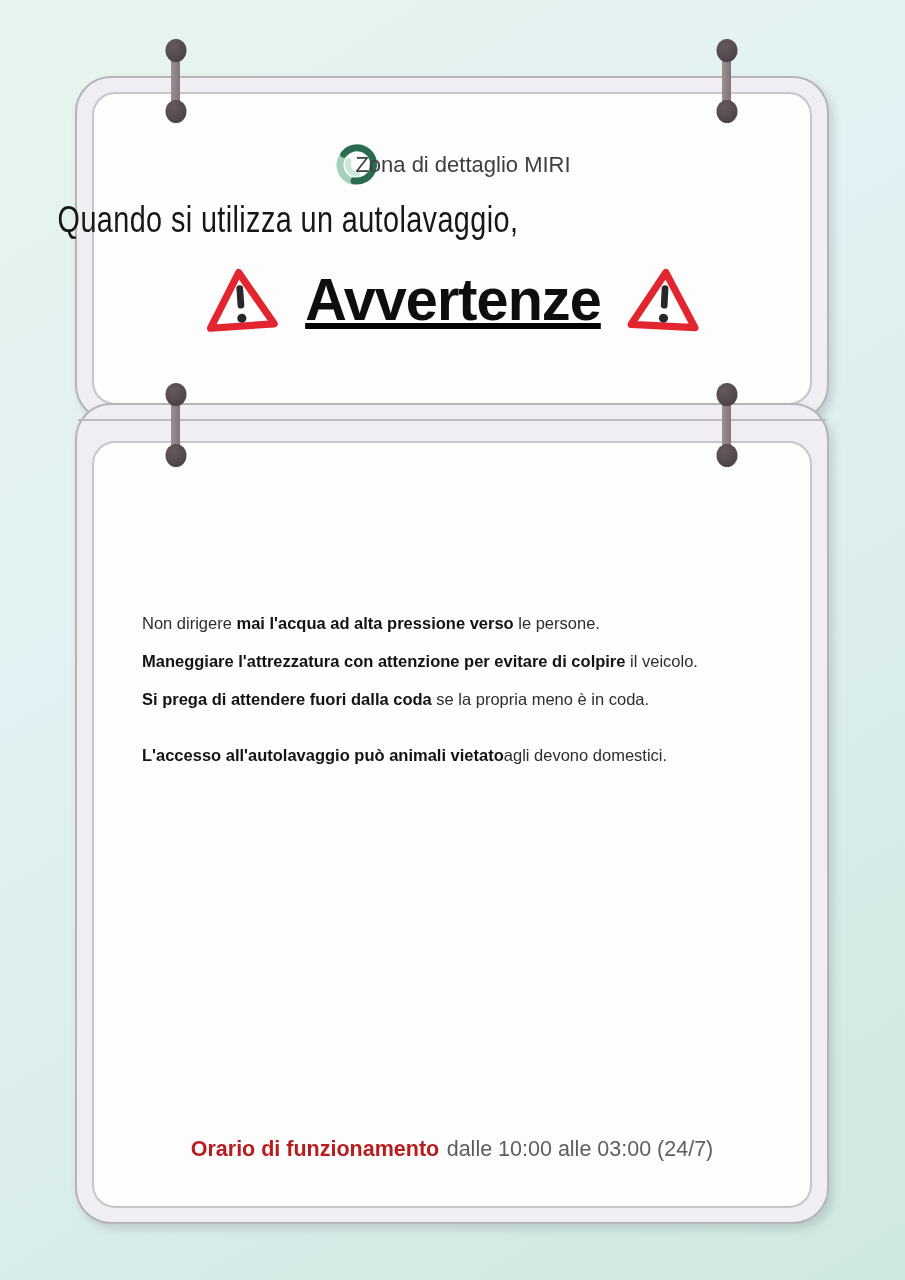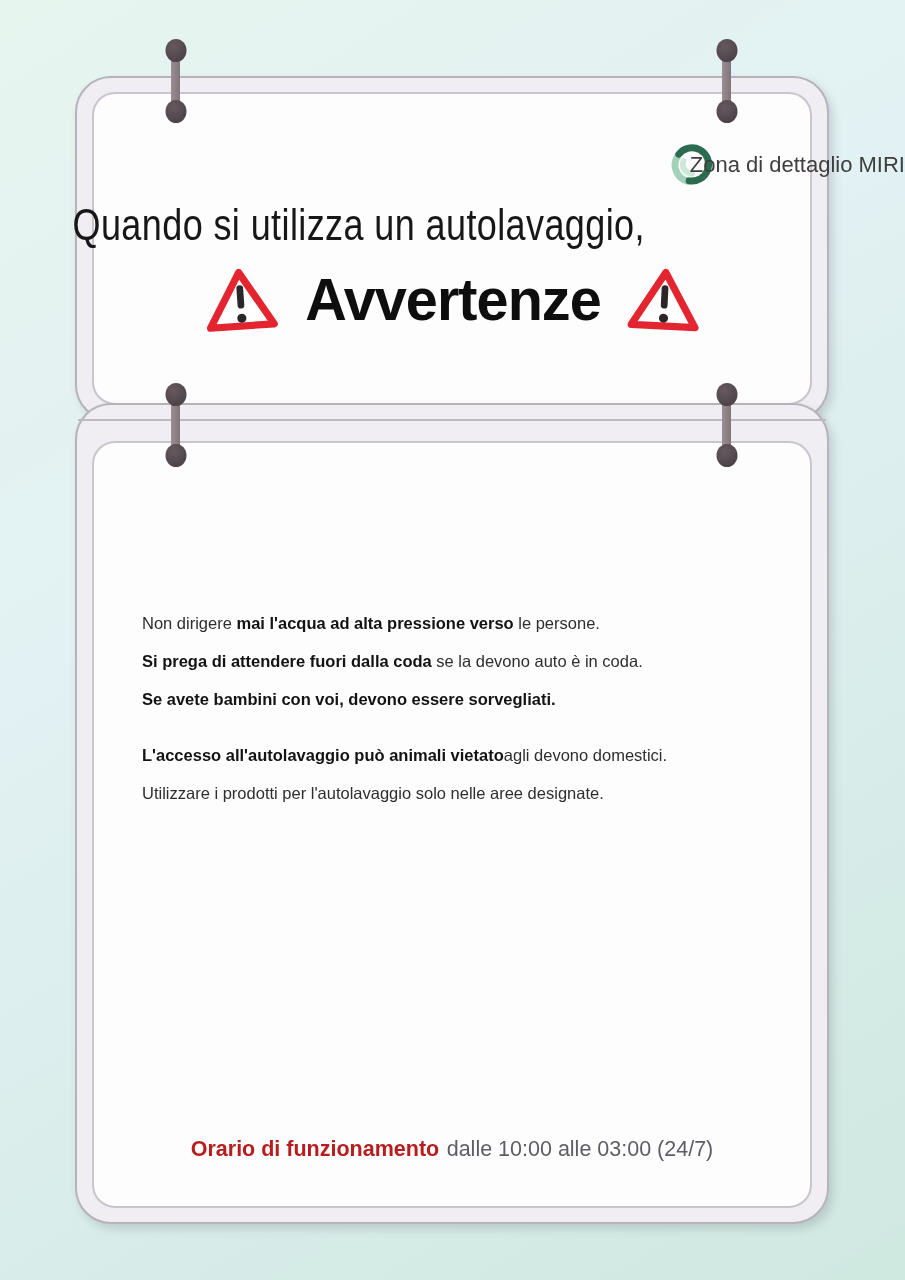"Zona di dettaglio MIRI" .brand { justify-content: flex-end -> center }
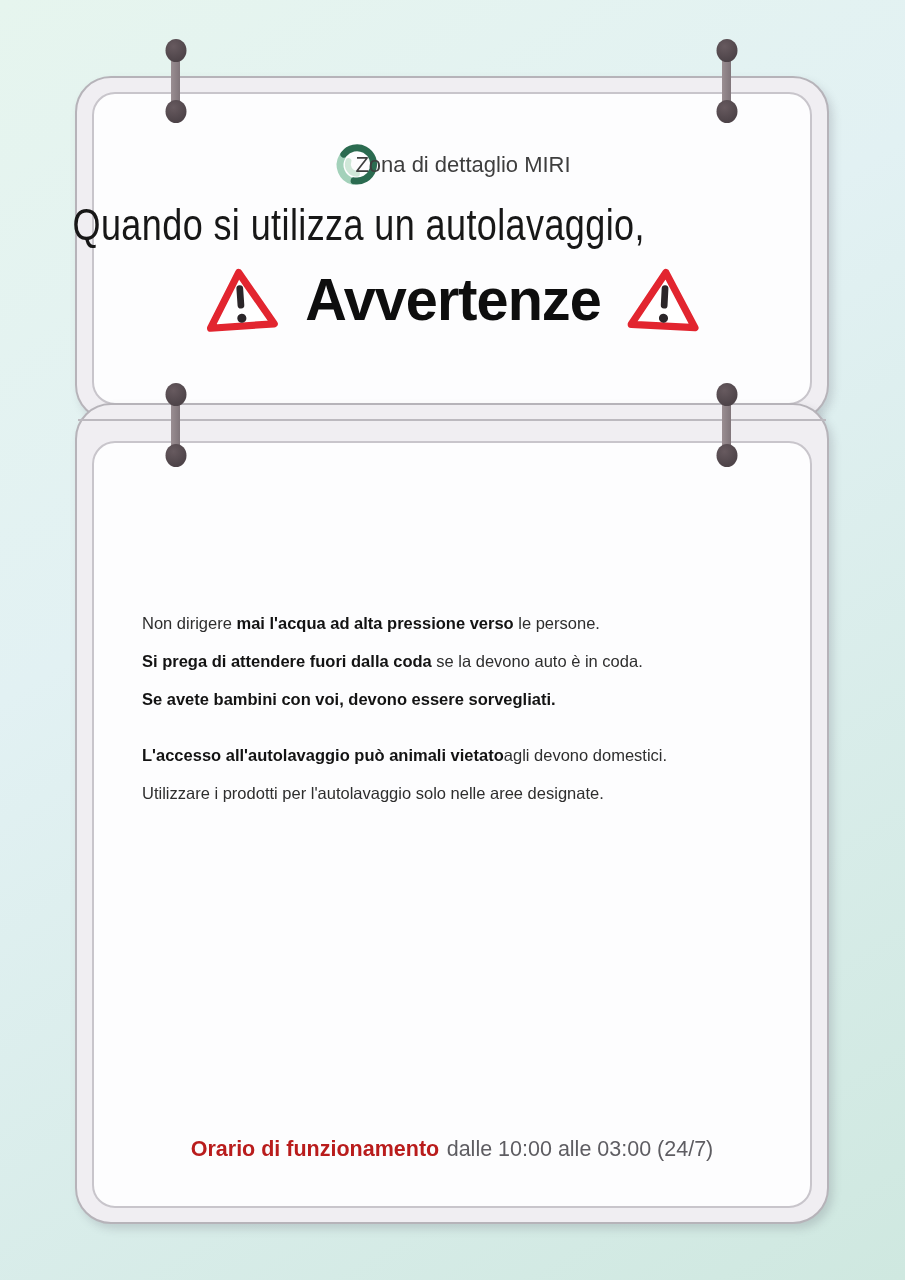"Quando si utilizza un autolavaggio," .subtitle { font-size: 45px -> 36px; text-align: center -> left }
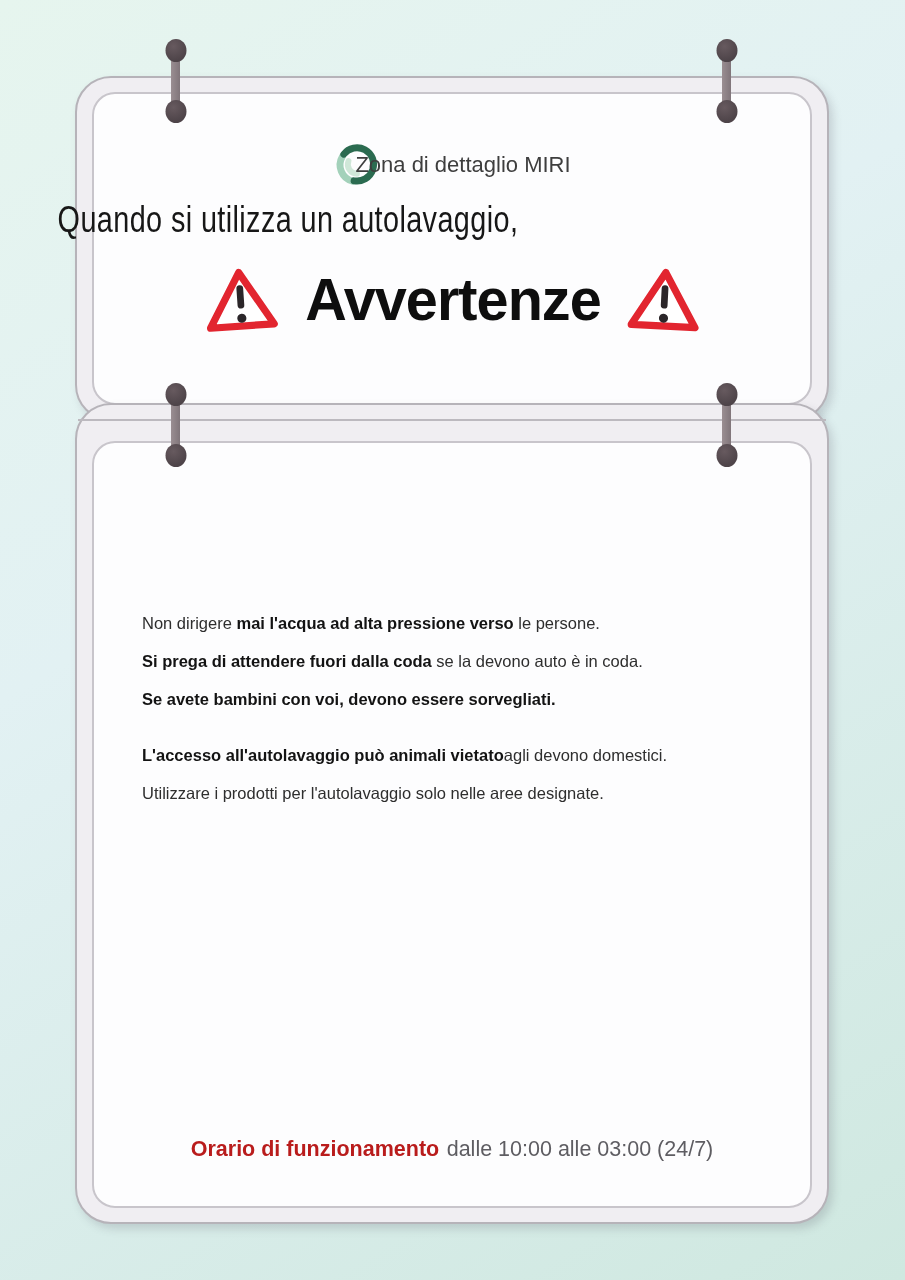"Avvertenze" .title-row { text-decoration: none -> underline }
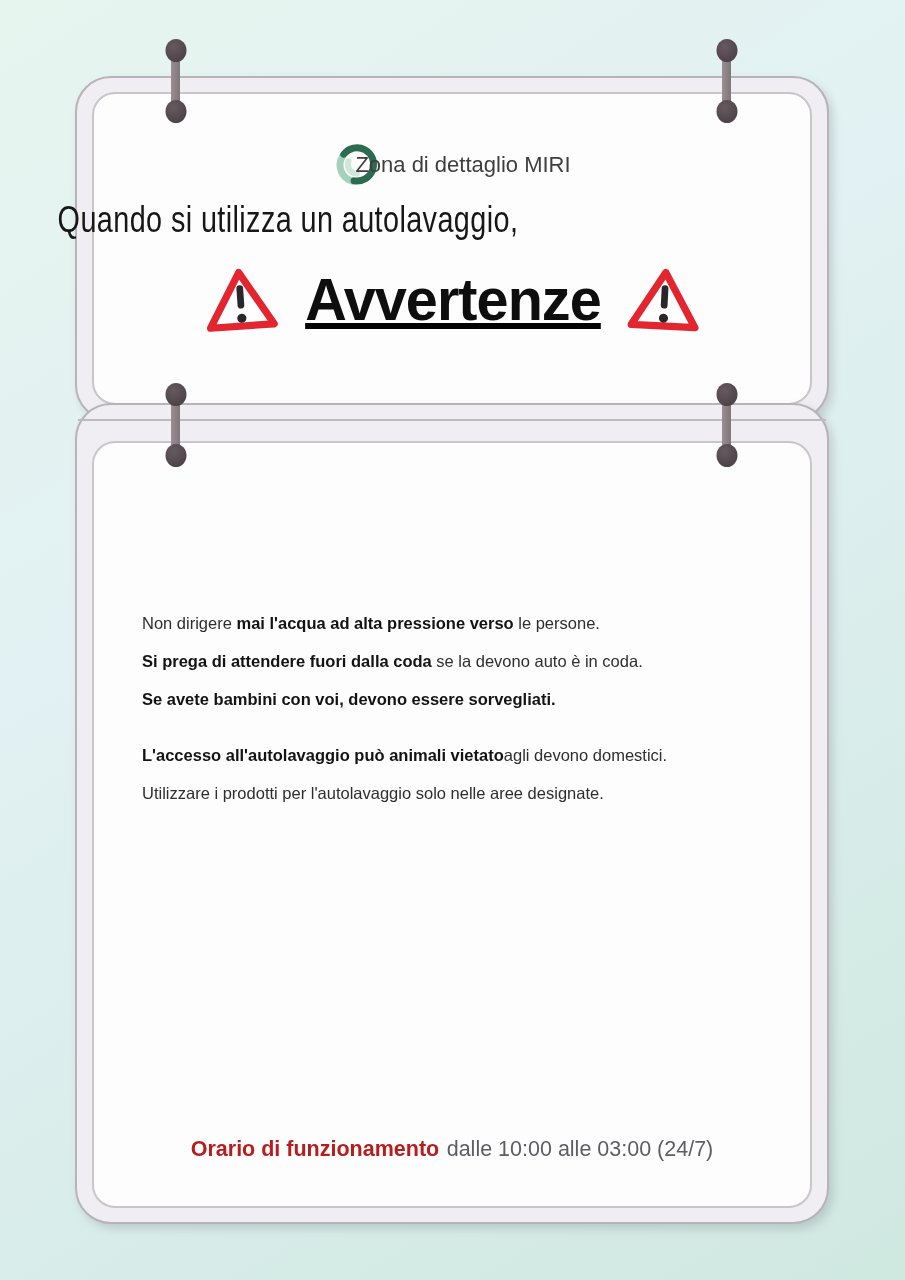"Maneggiare l'attrezzatura con attenzione" p.rule { html: none -> <p><span>Maneggiare l'attrezzatura con attenzione per evitare di colpire</span><span> il veicolo.</span></p> }
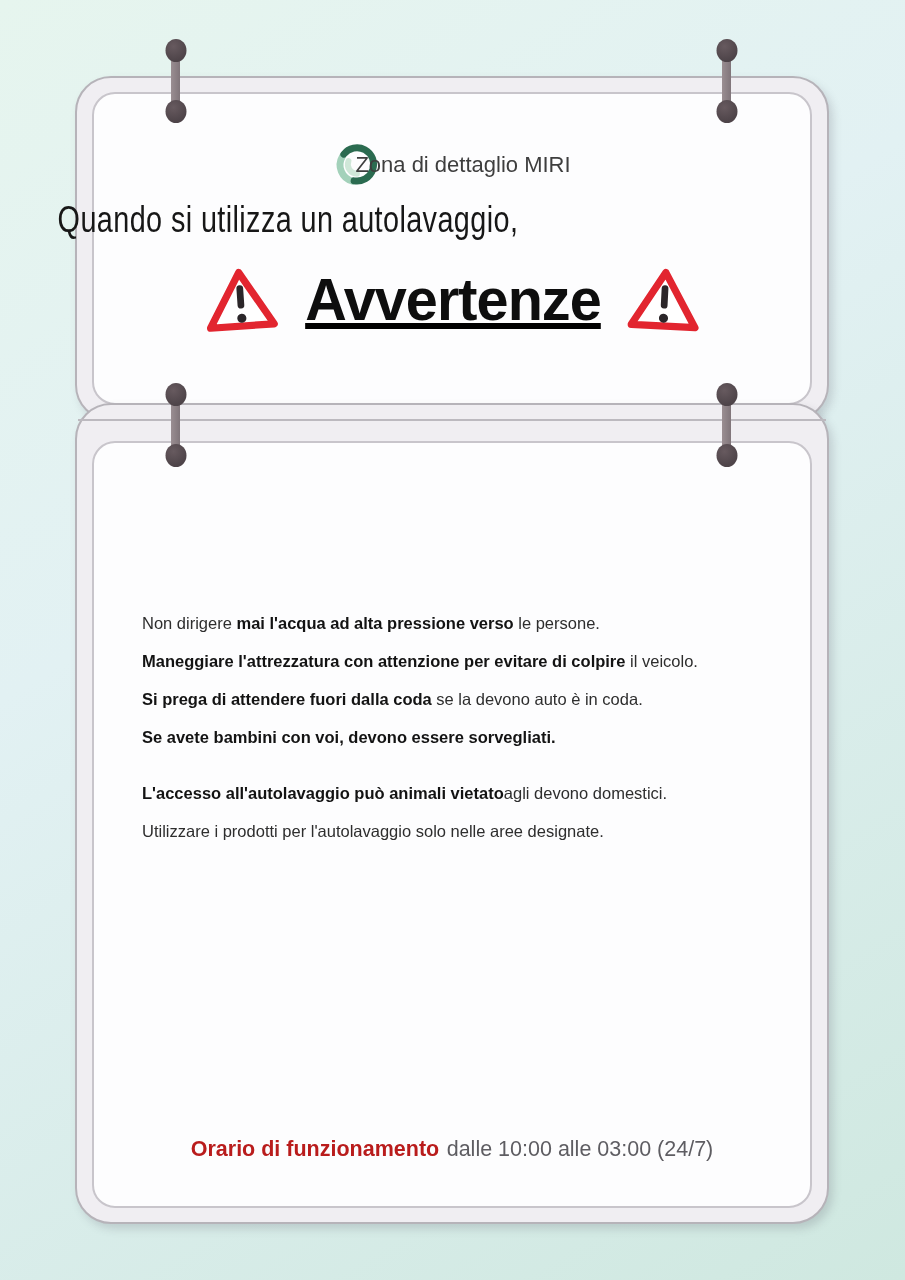"se la devono auto è" span { text: devono auto -> propria meno }
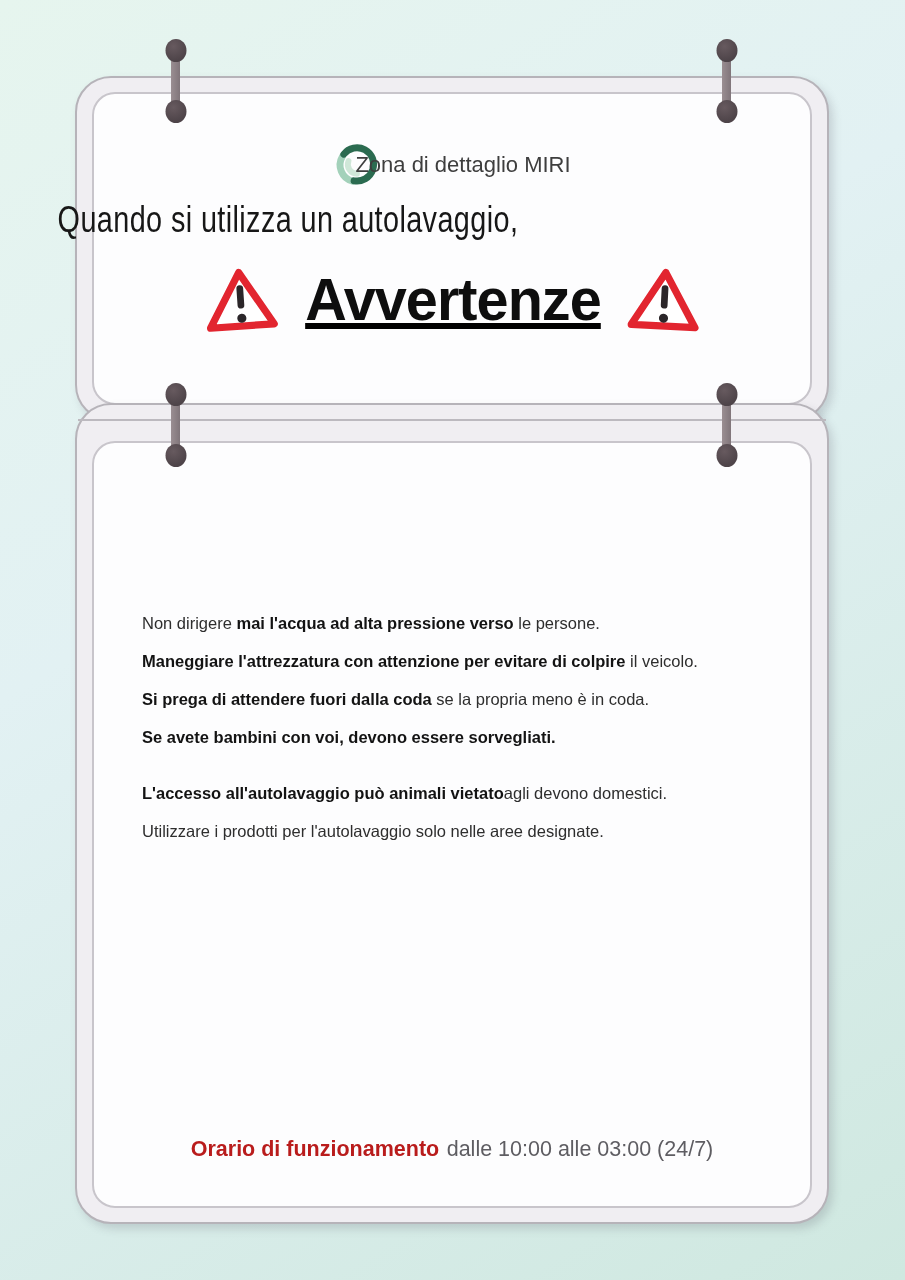"Se avete bambini con voi," p.rule { html: <p><span>Se avete bambini con voi, devono essere sorvegliati.</span></p> -> none }
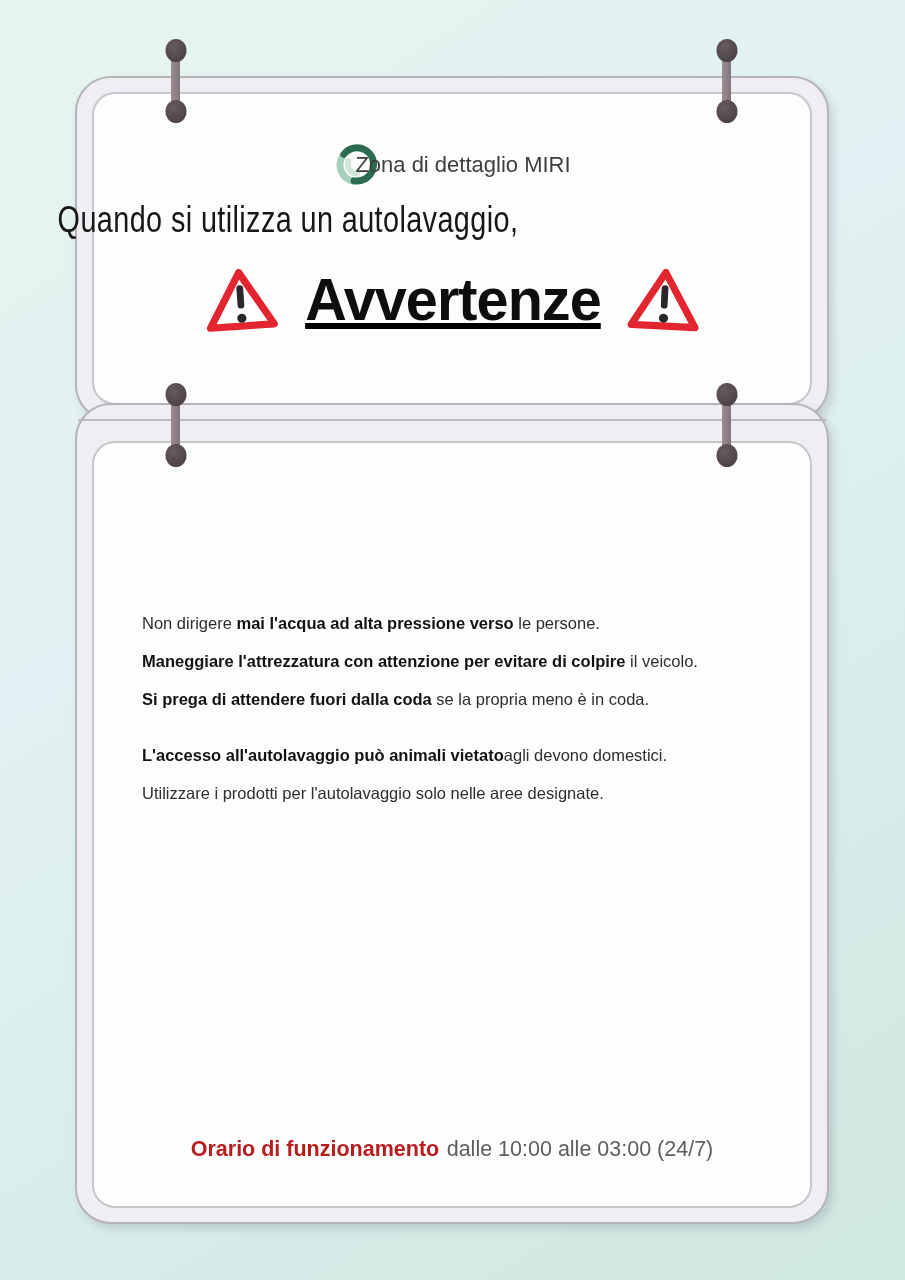"Utilizzare i prodotti per l'autolavaggio" p.rule { html: <p><span>Utilizzare i prodotti per l'autolavaggio solo nelle aree designate.</span></p> -> none }
